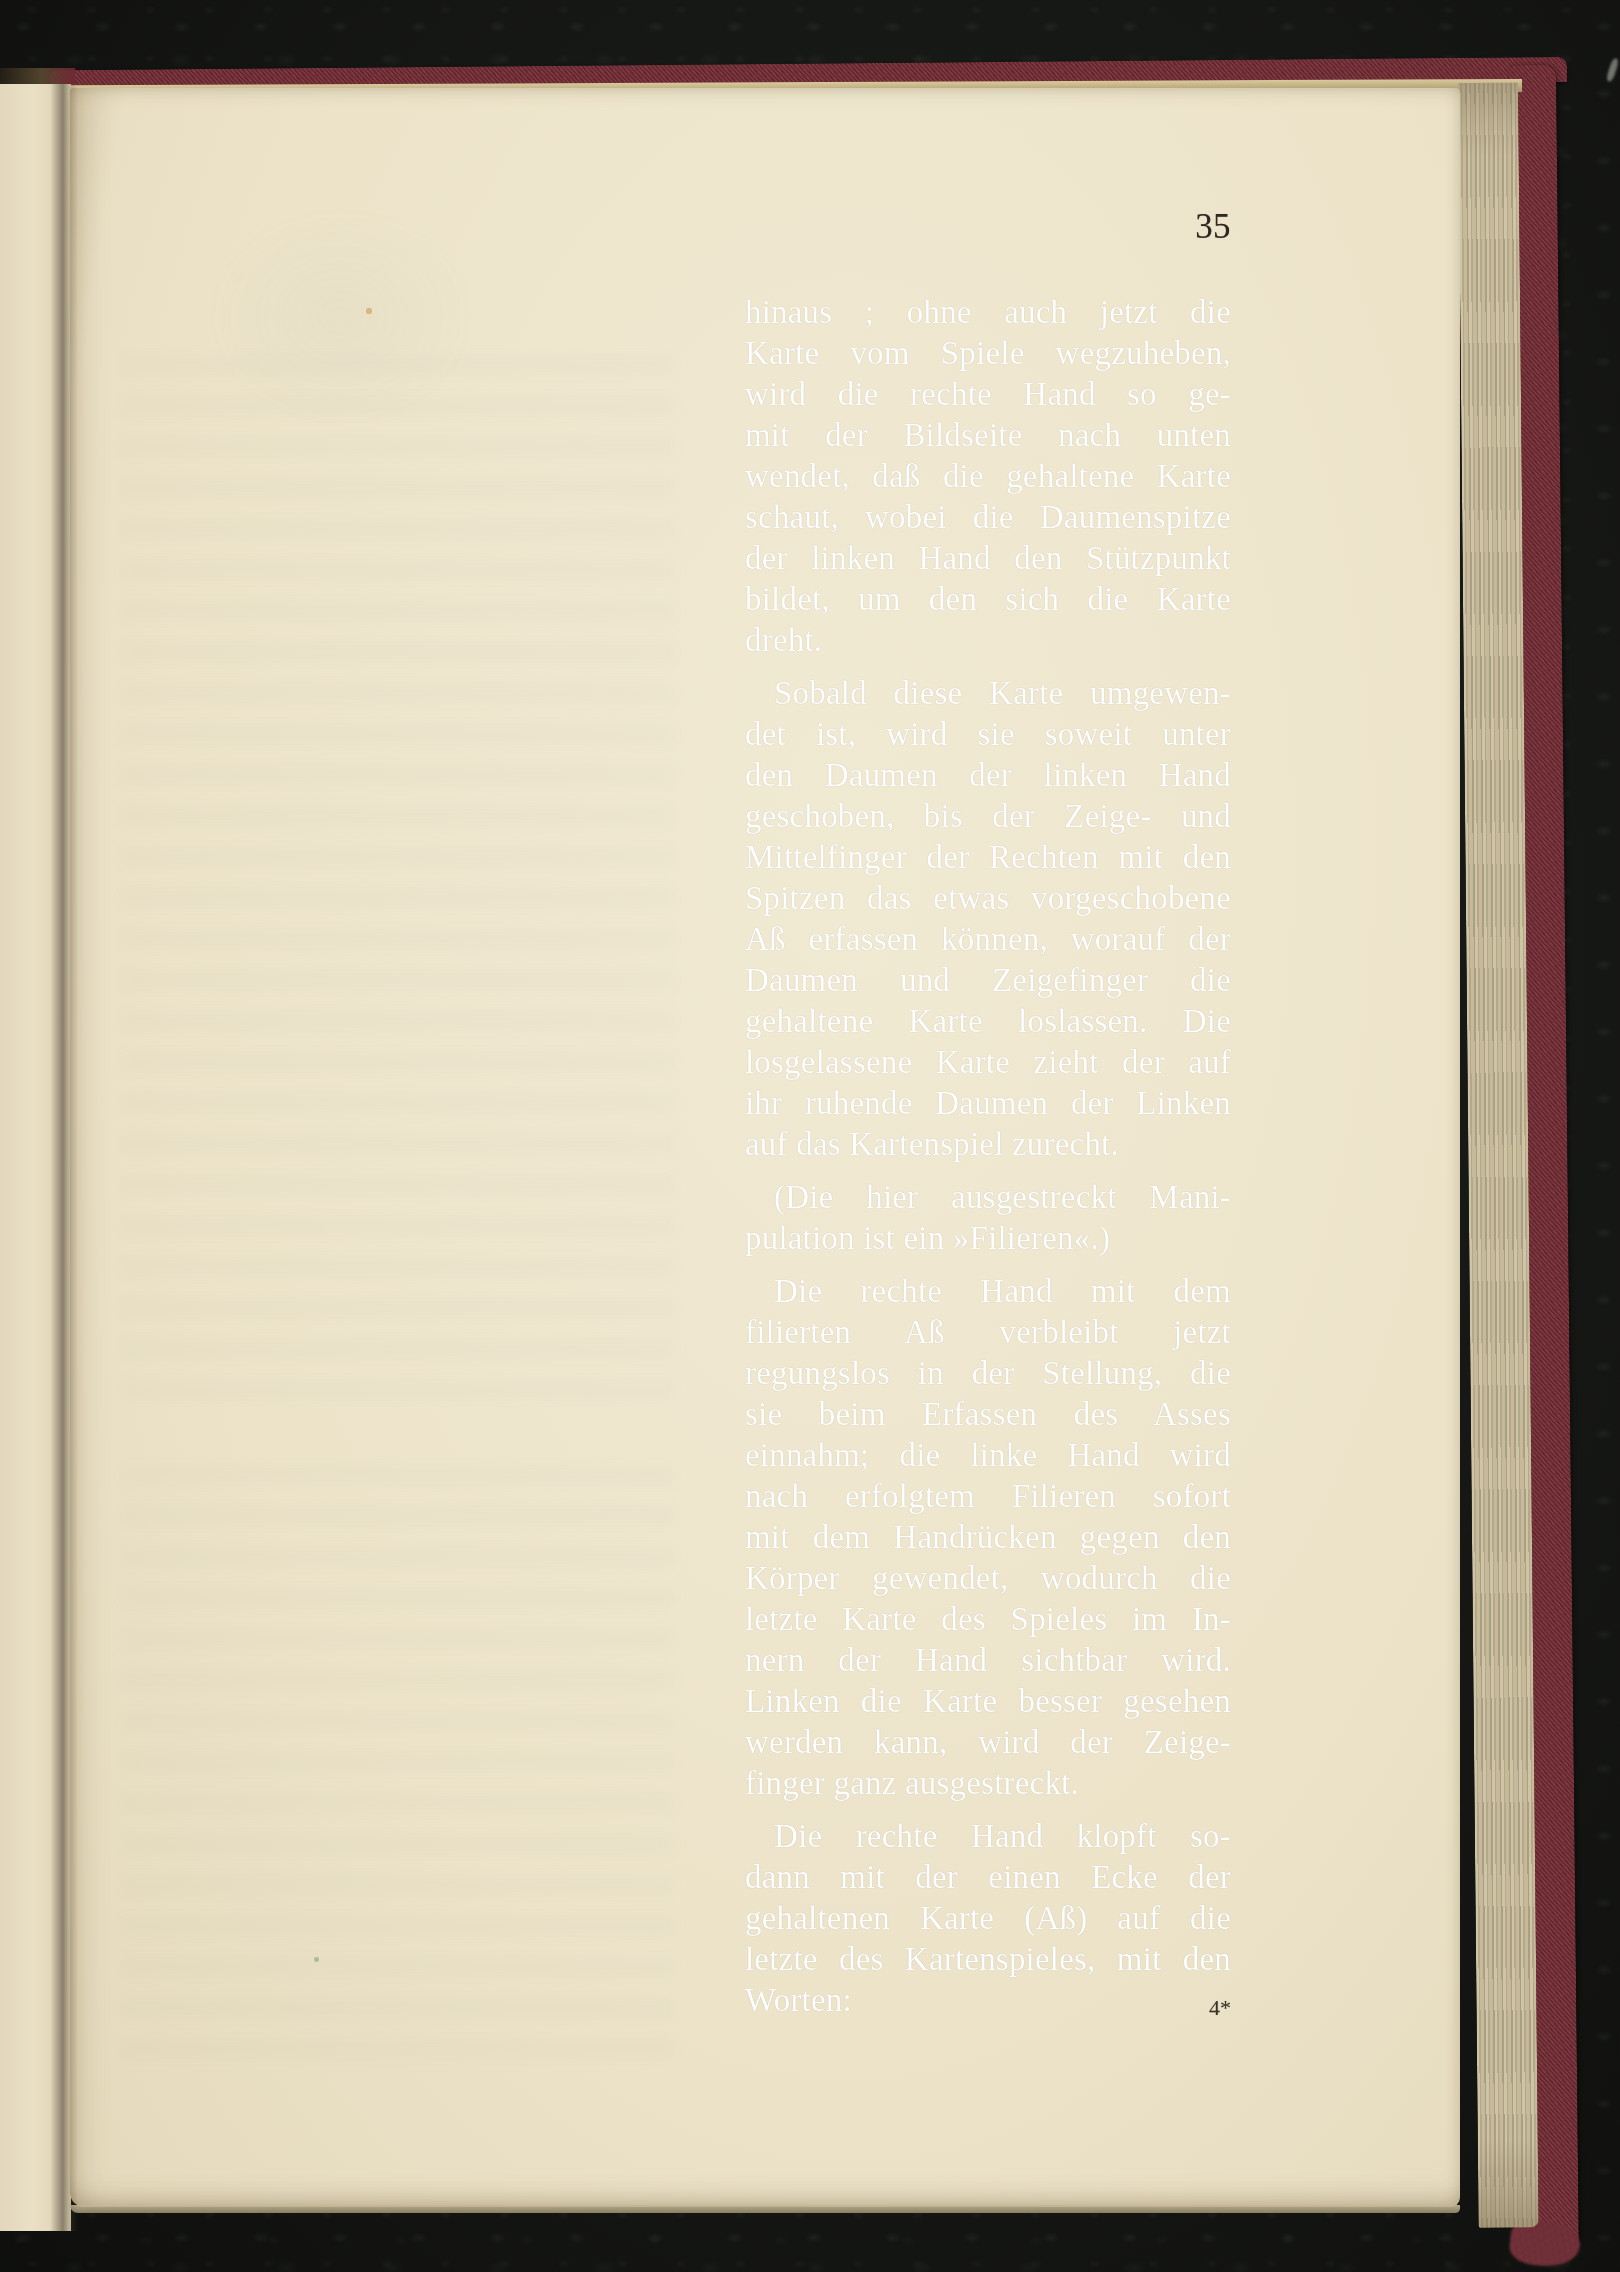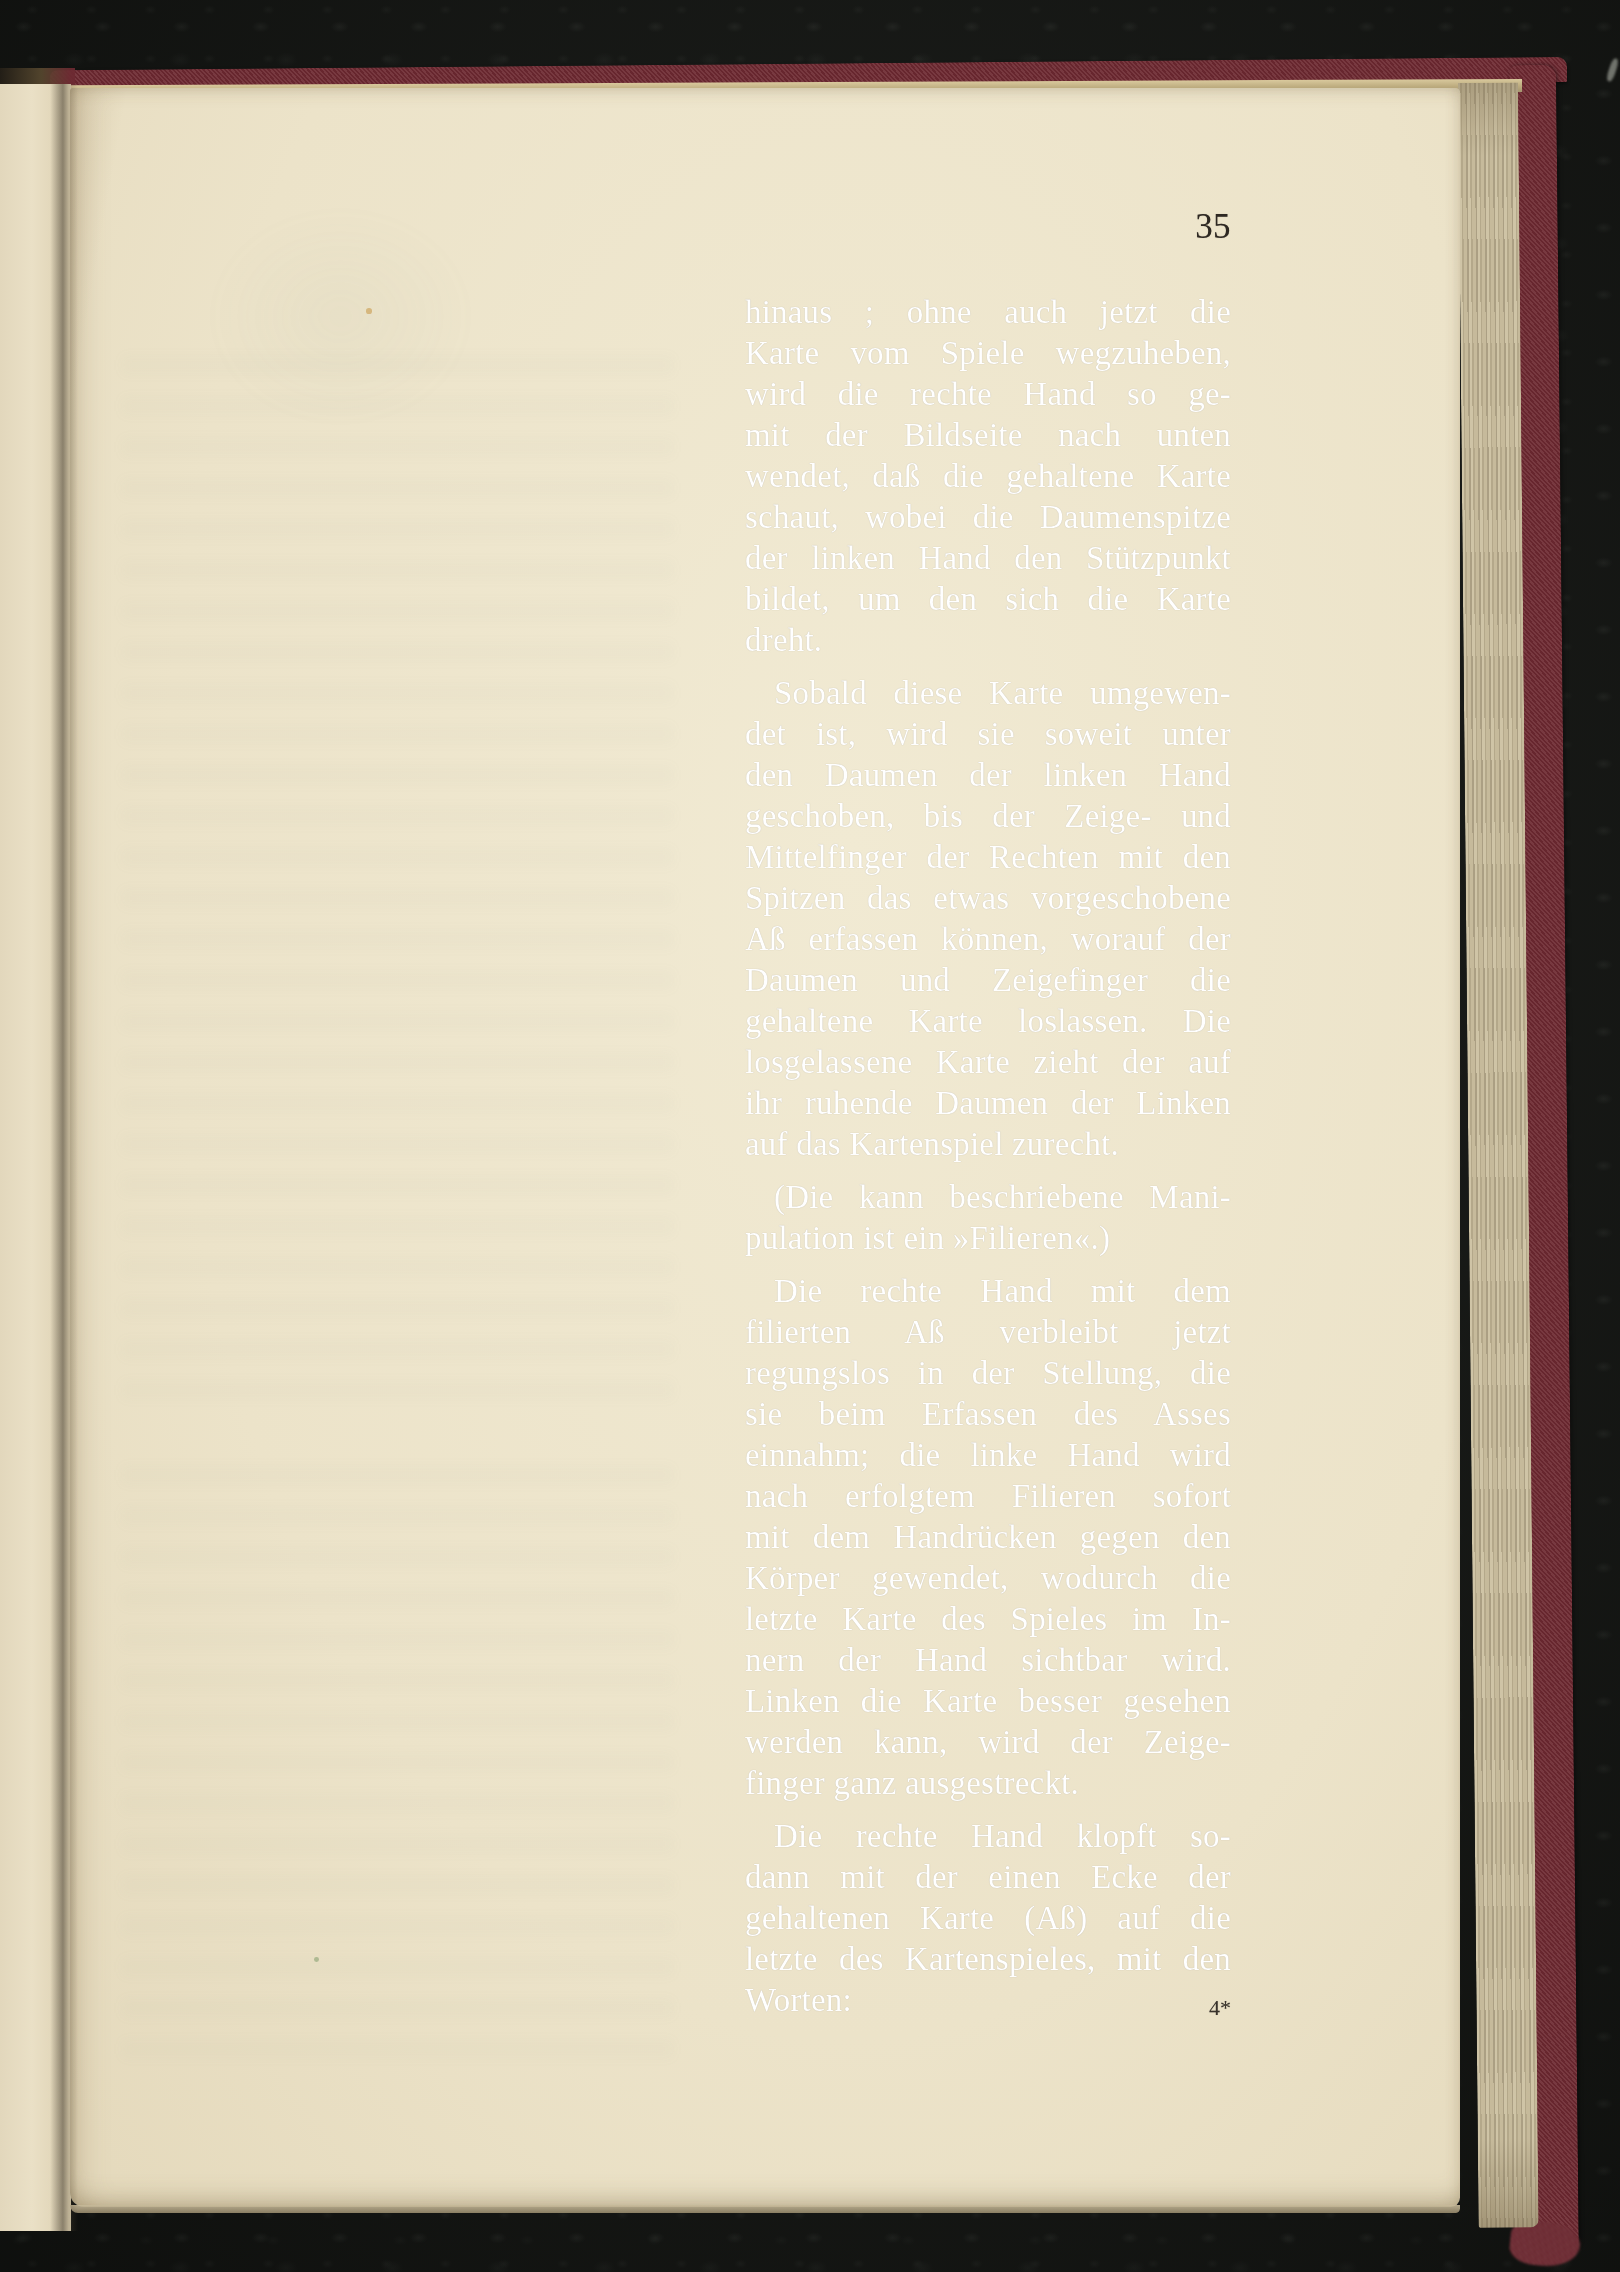"(Die kann beschriebene Mani-" div.line { text: kann beschriebene -> hier ausgestreckt }
